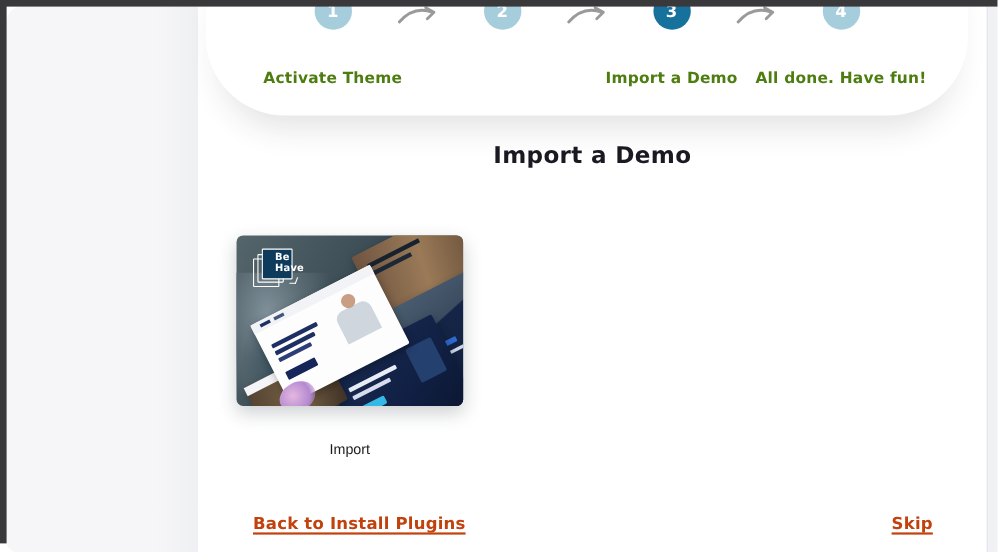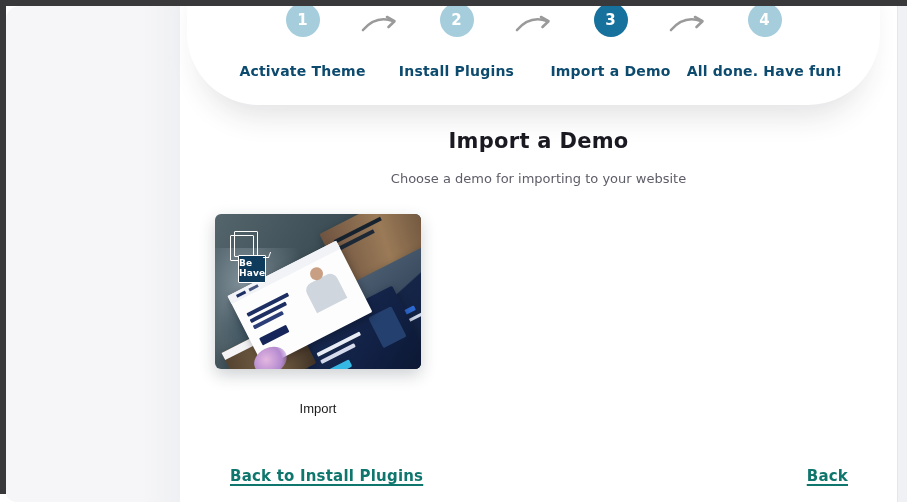"Activate Theme" .step-label { color: #0c4a6e -> #4d7c0f; margin-top: 26px -> 36px }
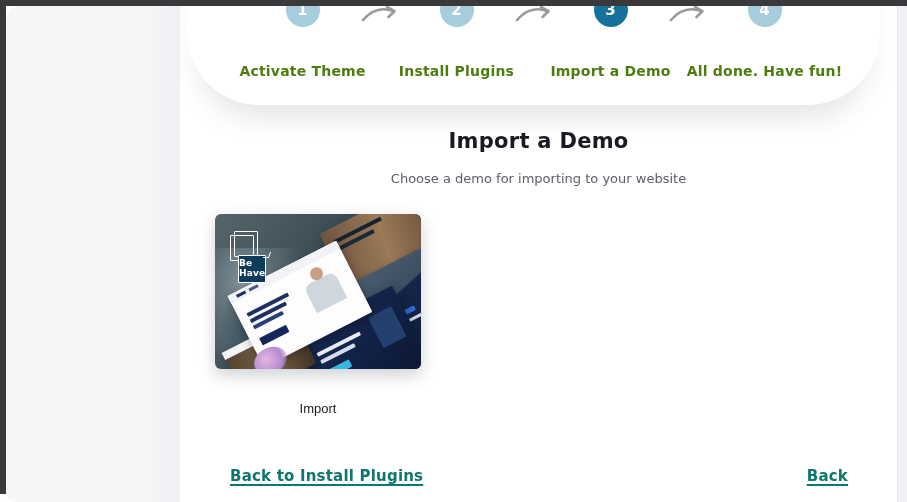"Install Plugins" div.step-label { html: <div>Install Plugins</div> -> none }
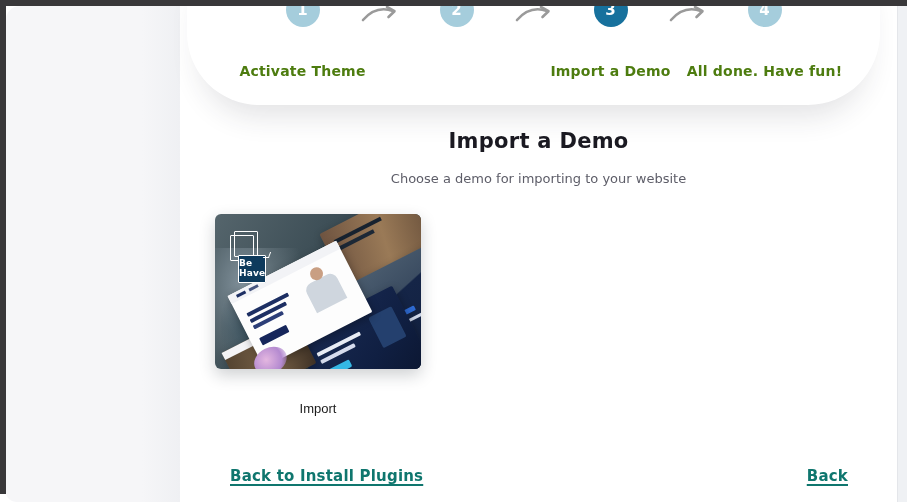"Choose a demo for importing" div.page-subtitle { html: <div>Choose a demo for importing to your website</div> -> none }
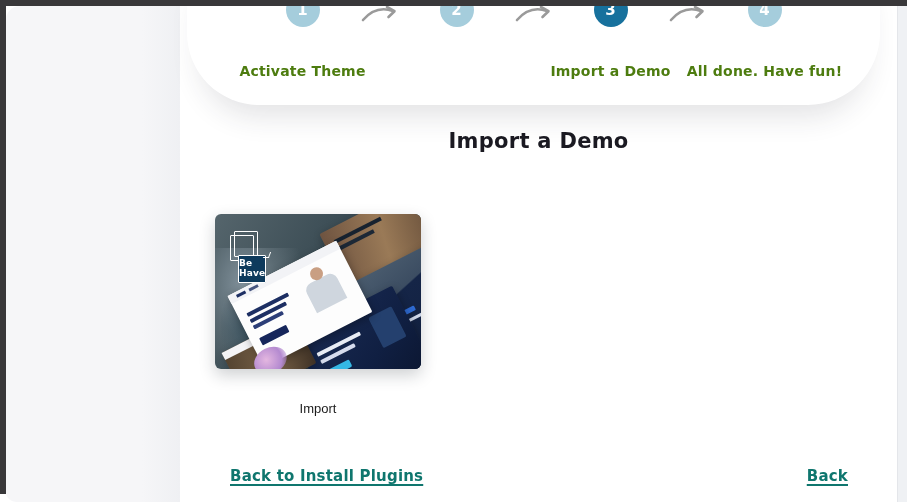"Be" .logo-text { margin-top: 29px -> none; padding: 2px 0 0 0 -> 2px 0 0 11px }
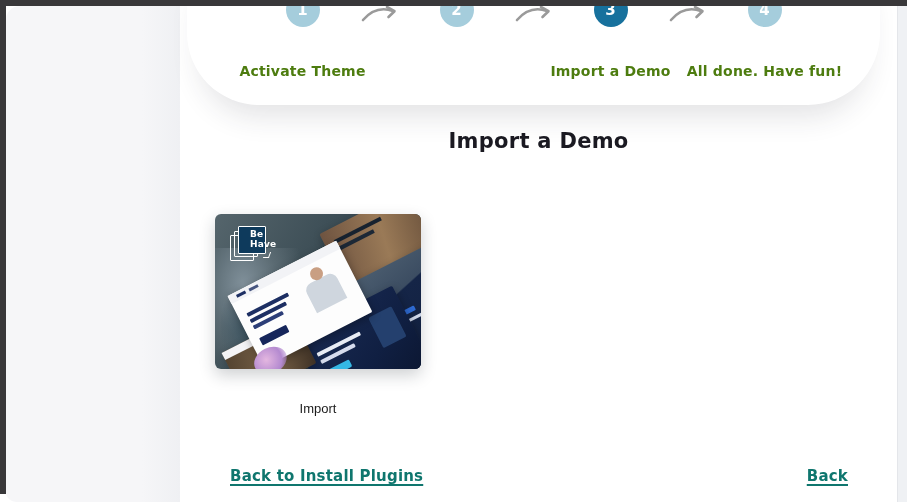"Back to Install Plugins" .footer-link { color: #0f766e -> #c2410c }
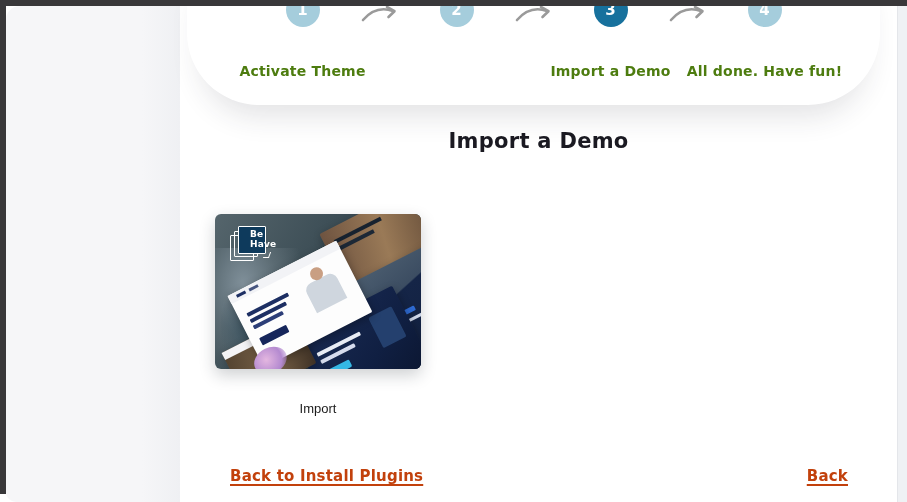"Back" a.footer-link { text: Back -> Skip }
